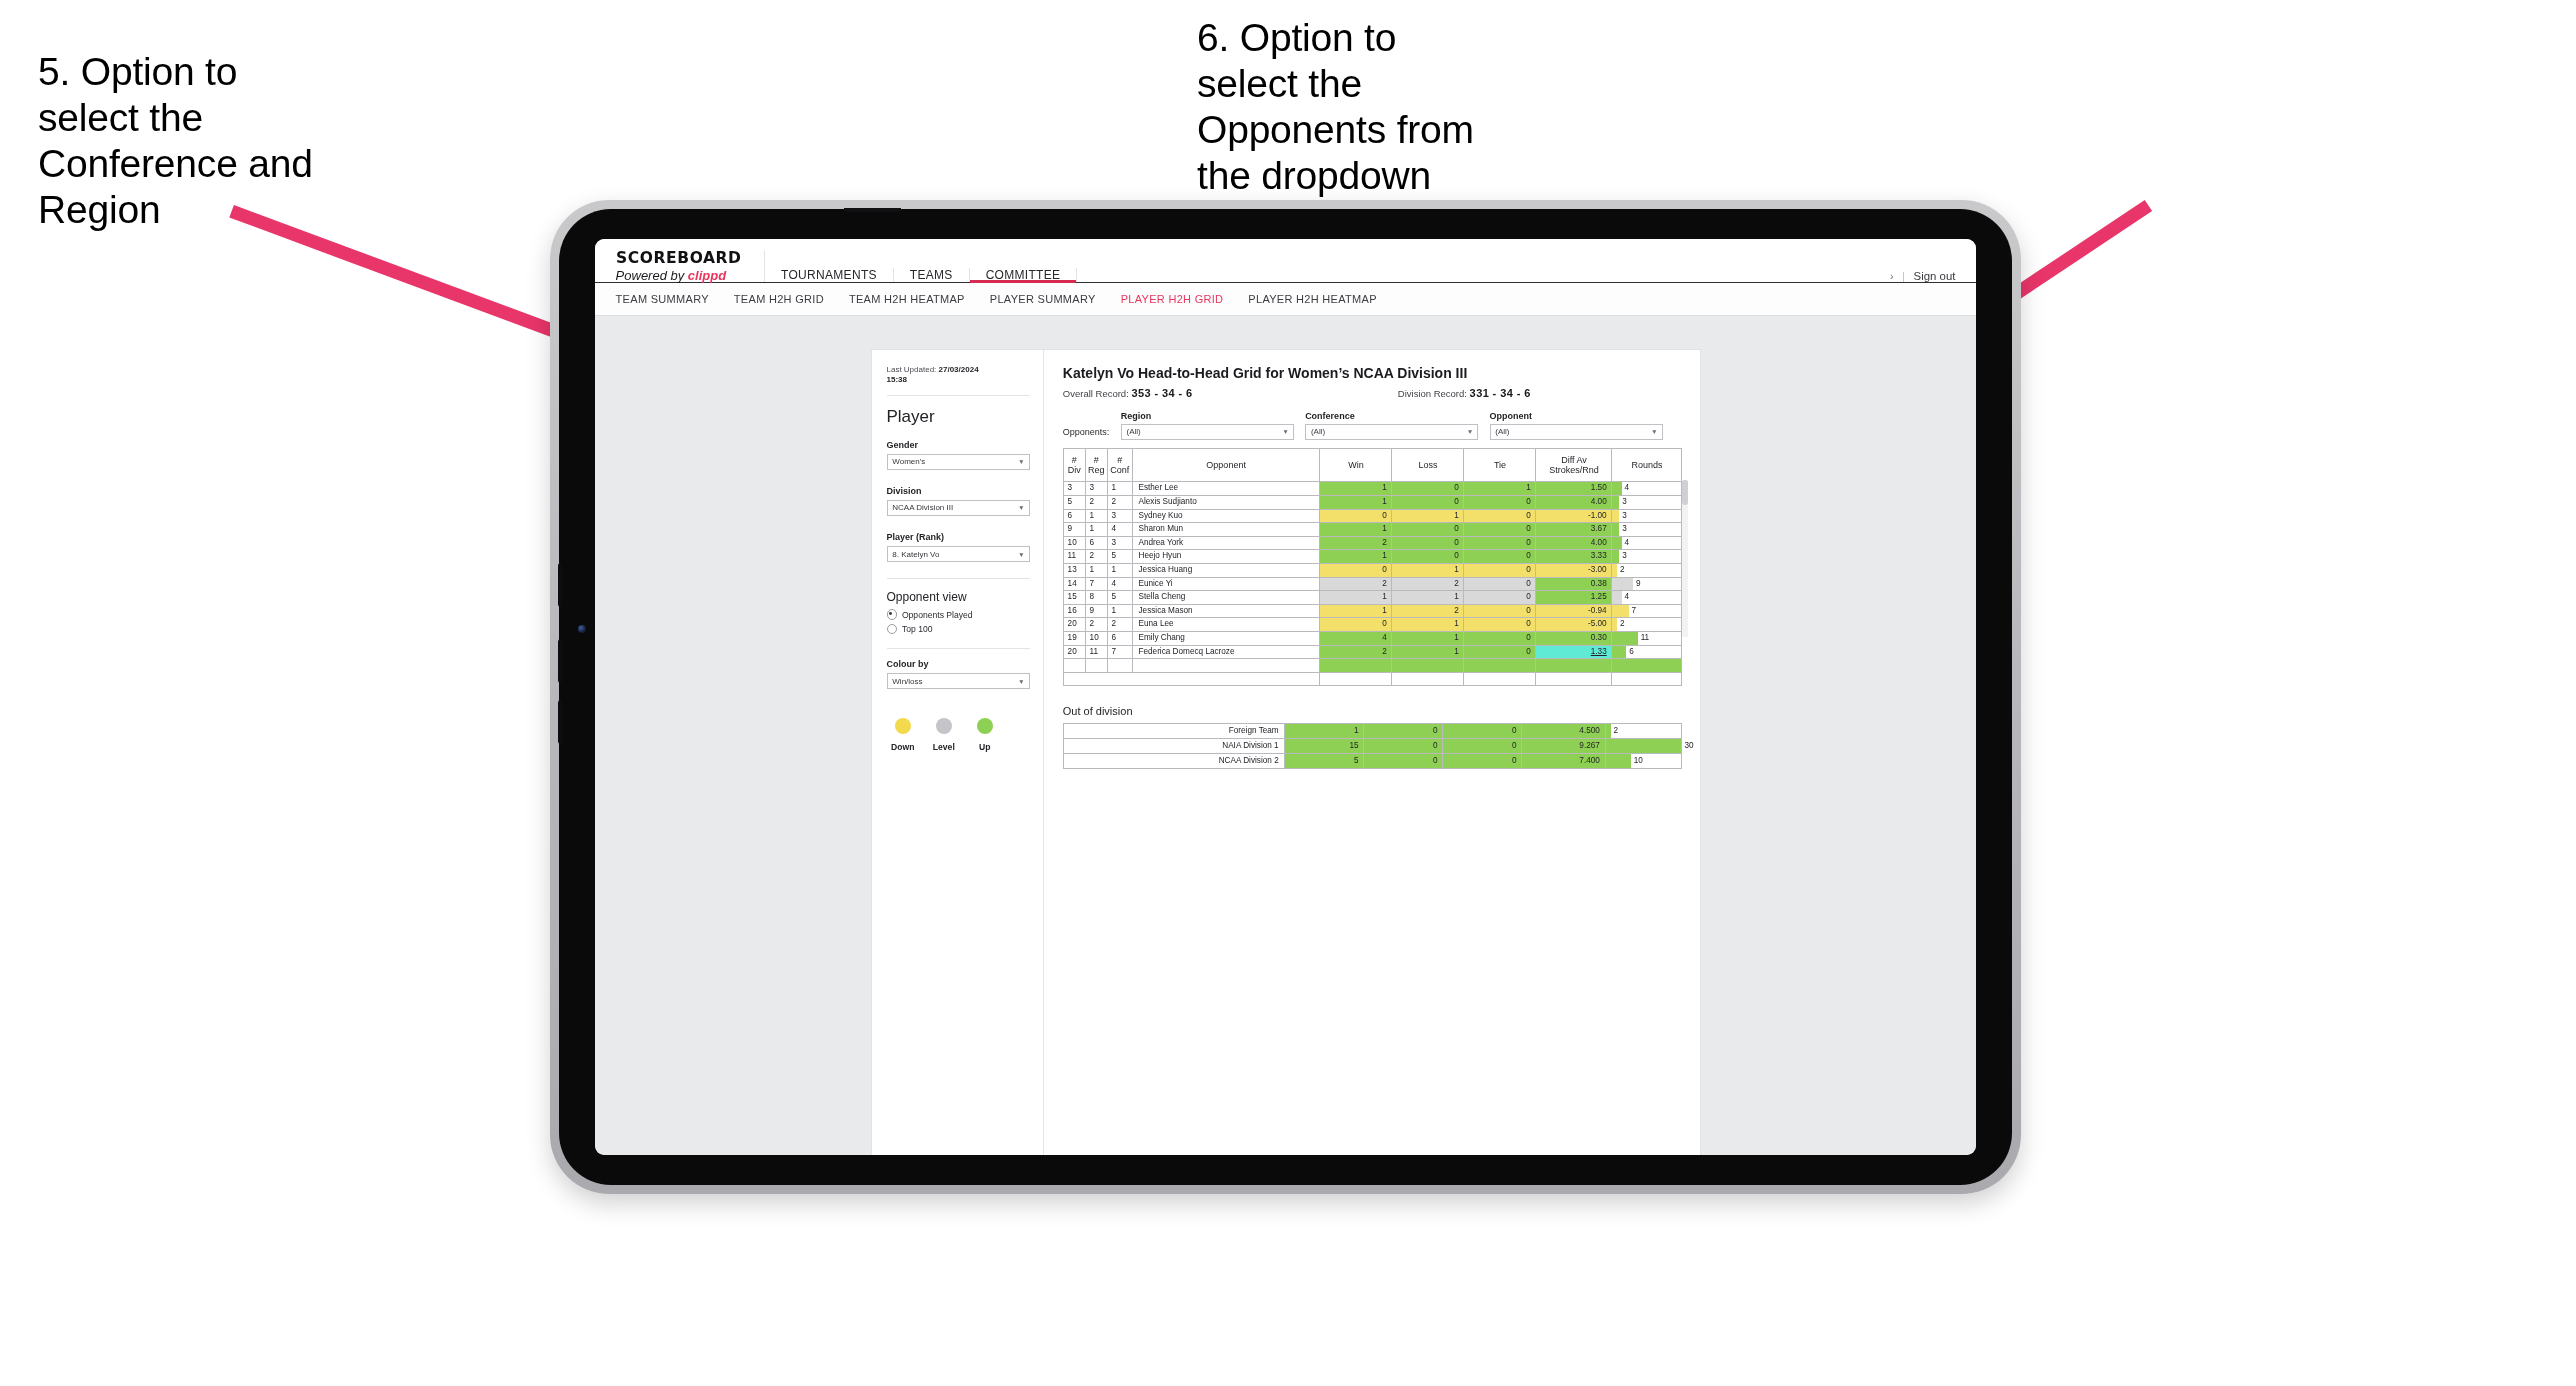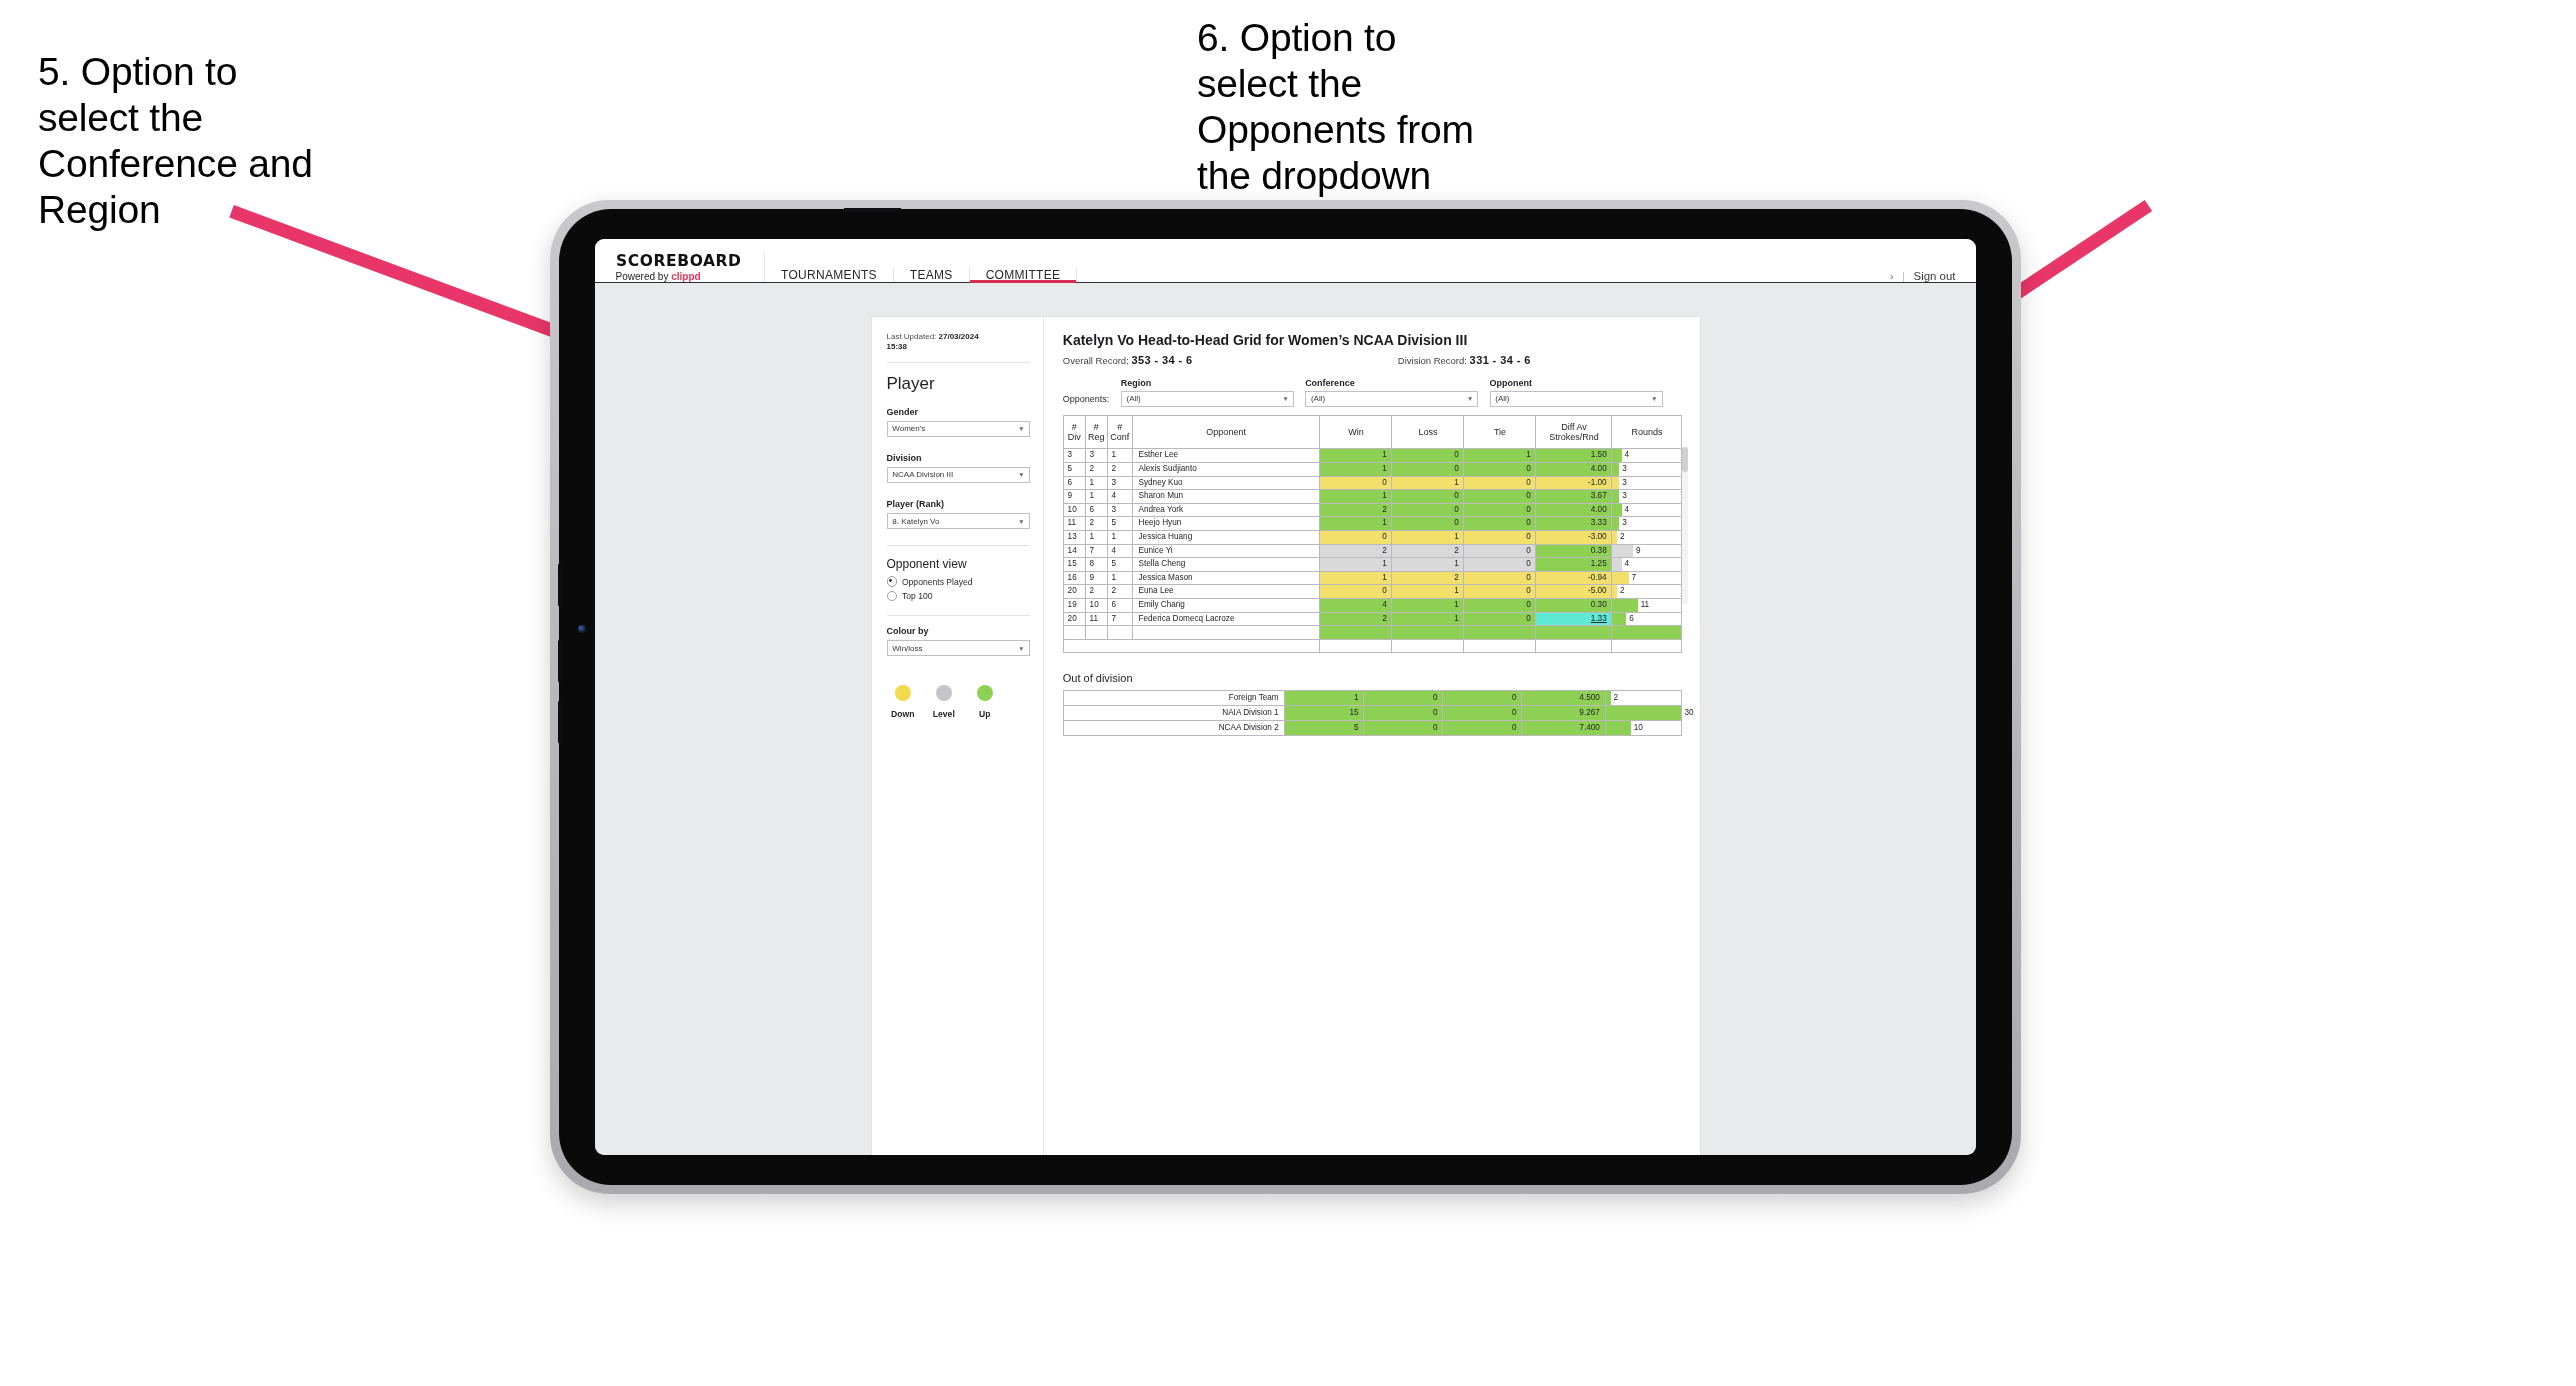"Powered by clippd" .brand-sub { font-size: 10px -> 13px; font-style: none -> italic }
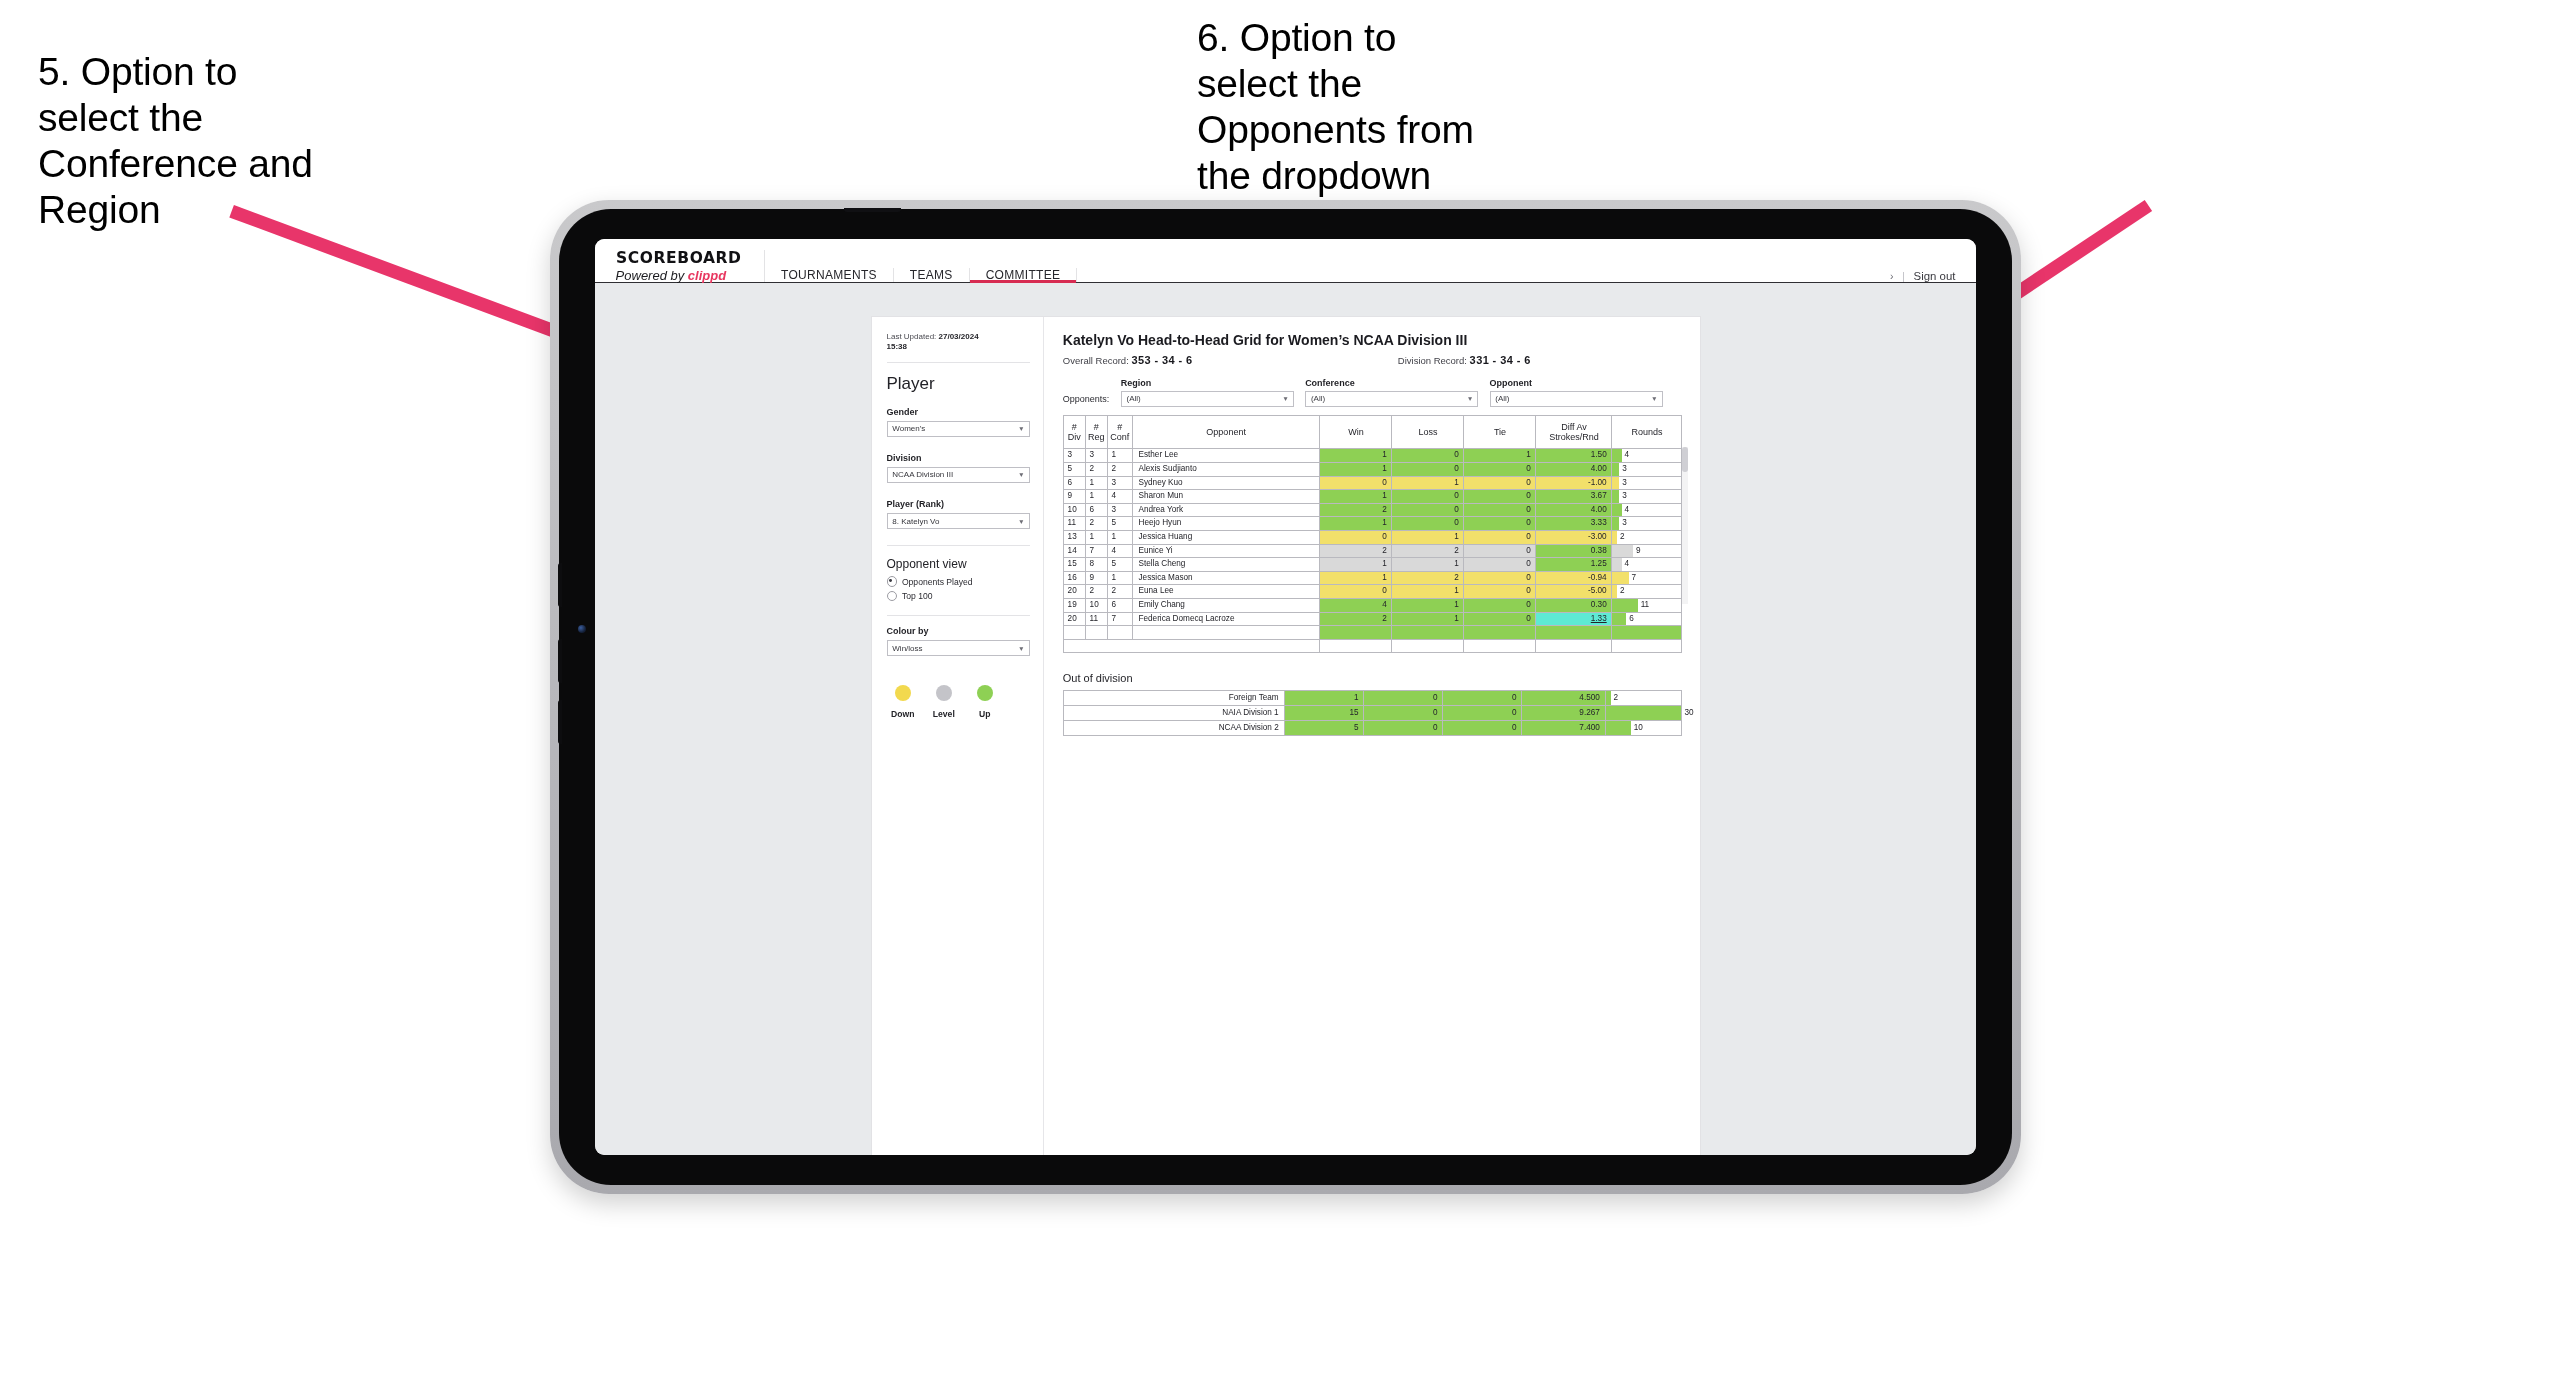"TEAM SUMMARY" div.subnav { html: none -> <div> <div>TEAM SUMMARY</div> <div>TEAM H2H GRID</div> <div>TEAM H2H HEATMAP</div> <div>PLAYER SUMMARY</div> <div>PLAYER H2H GRID</div> <div>PLAYER H2H HEATMAP</div> </div> }
